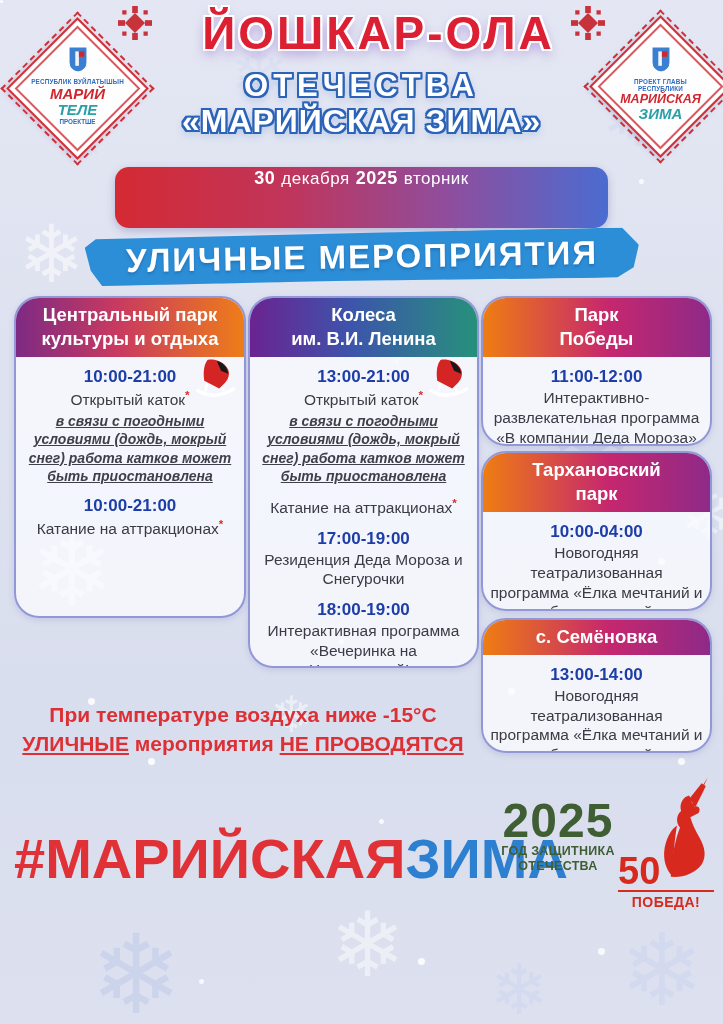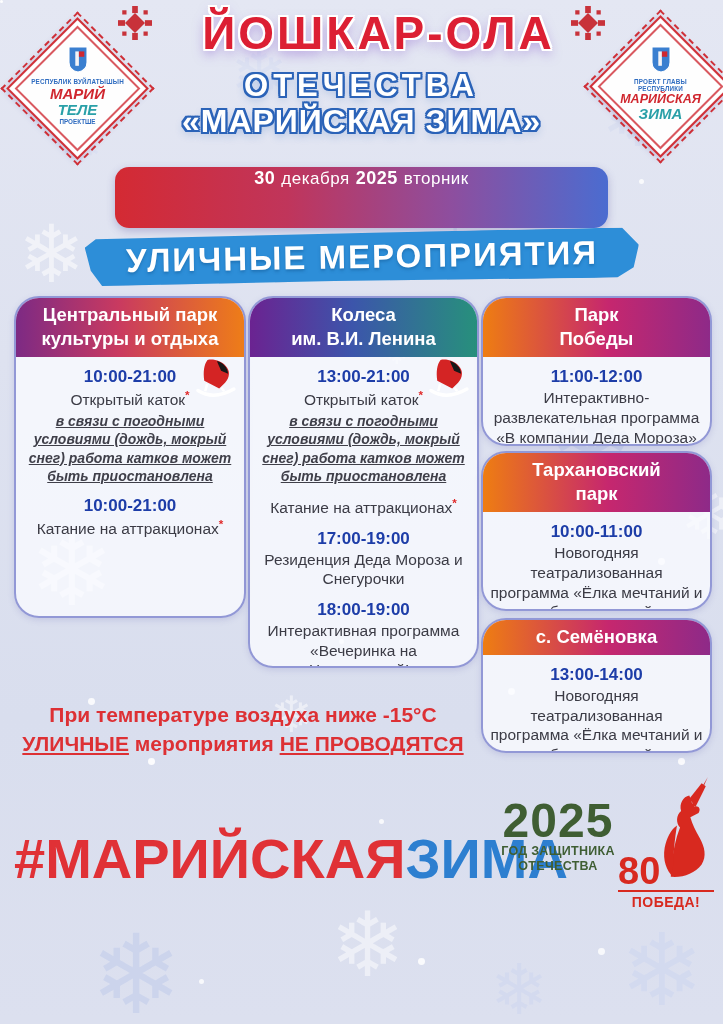"10:00-11:00" div.time { text: 10:00-11:00 -> 10:00-04:00 }
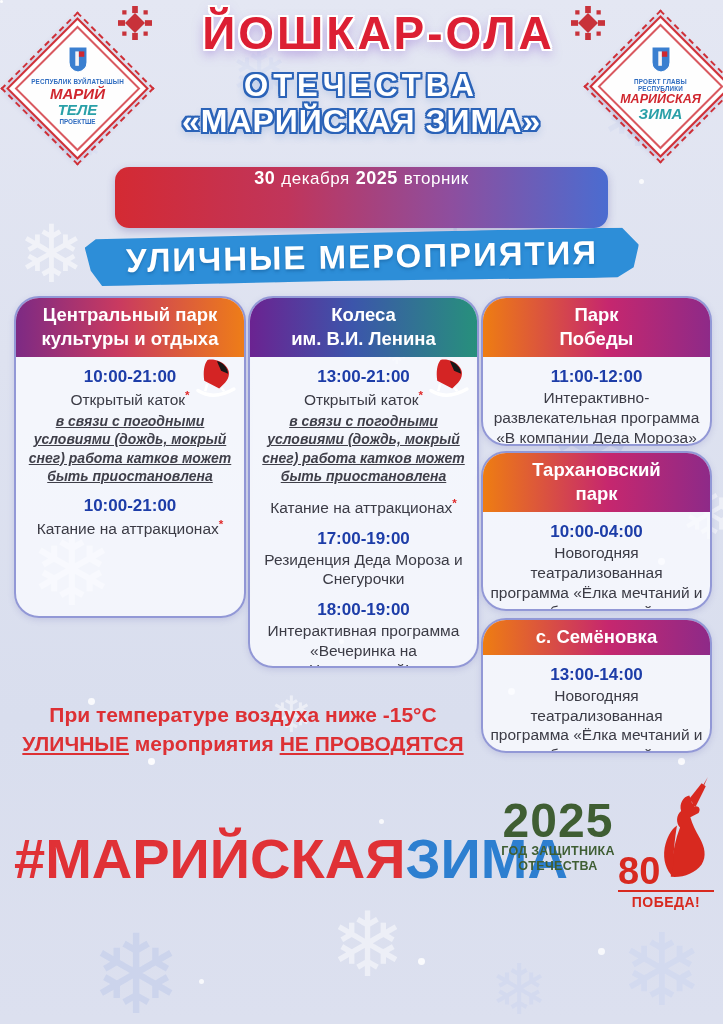"80" div.vl-80 { text: 80 -> 50 }
